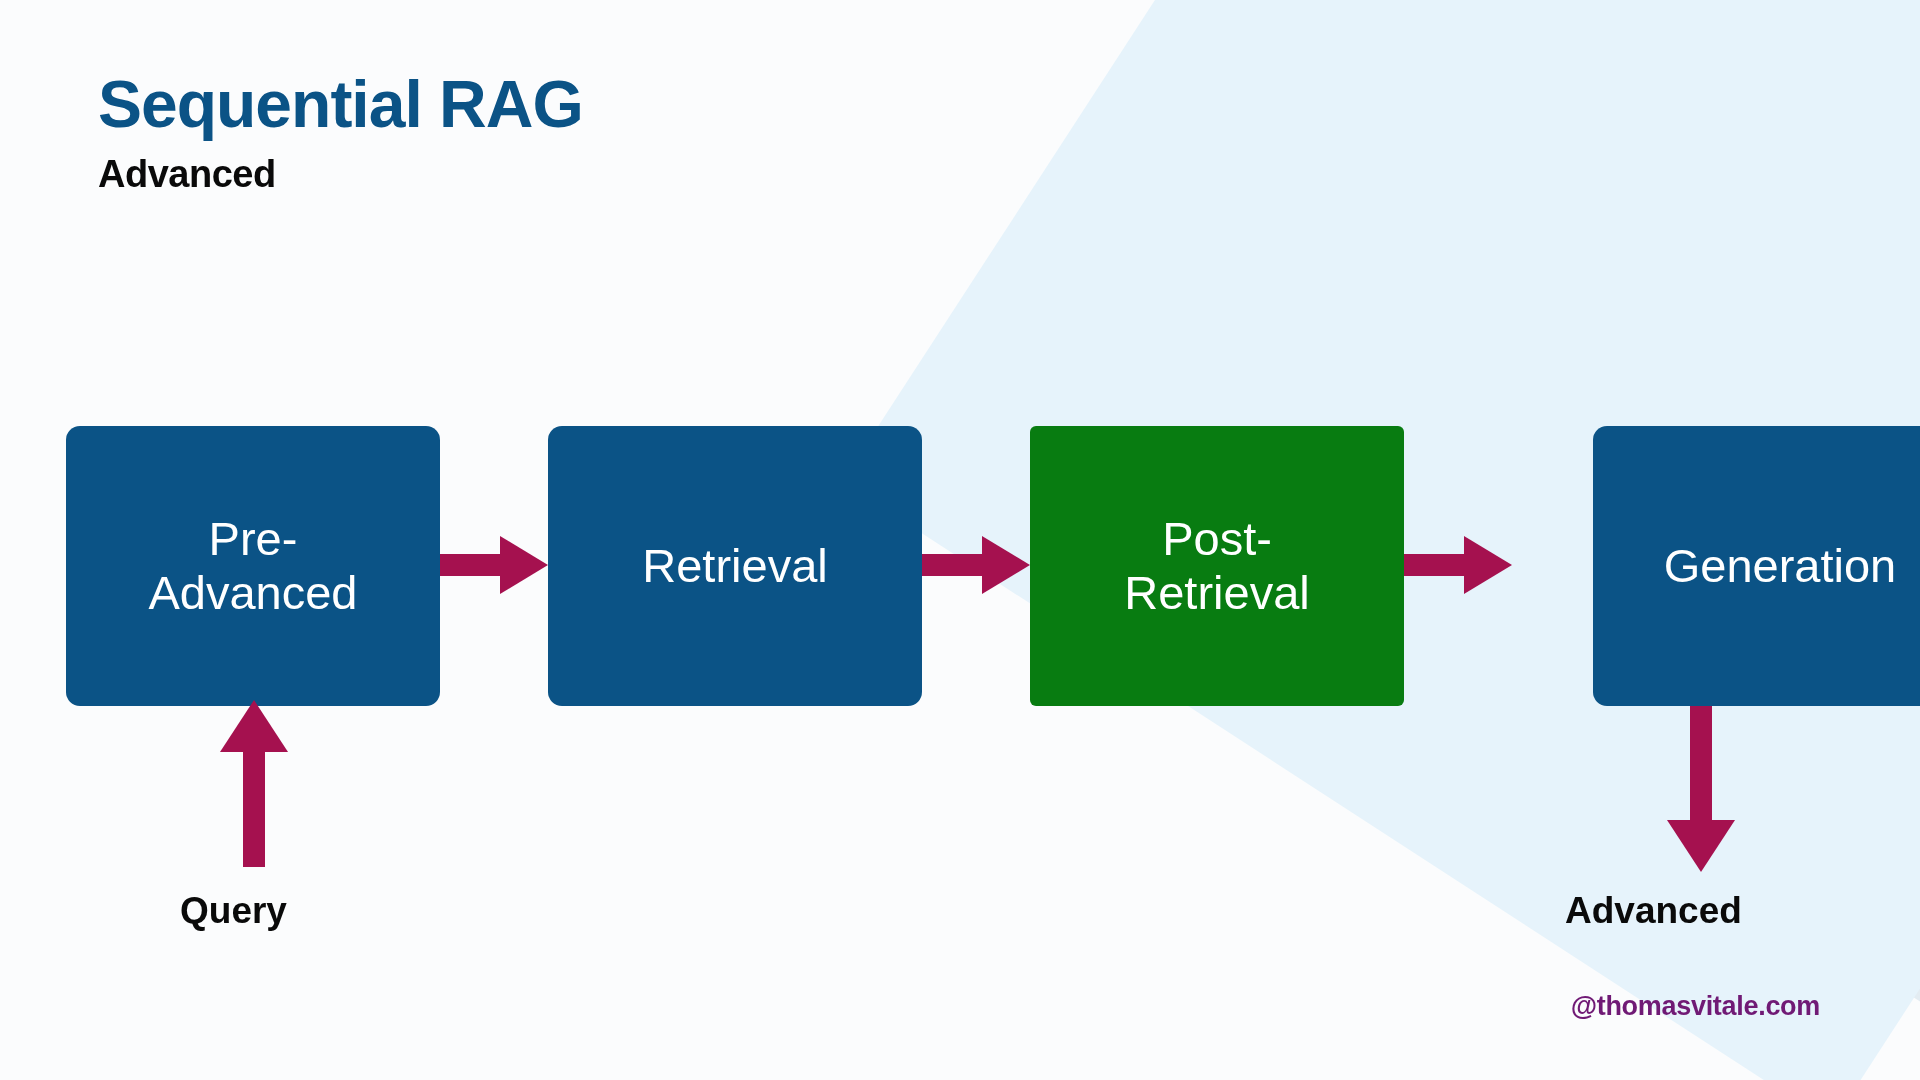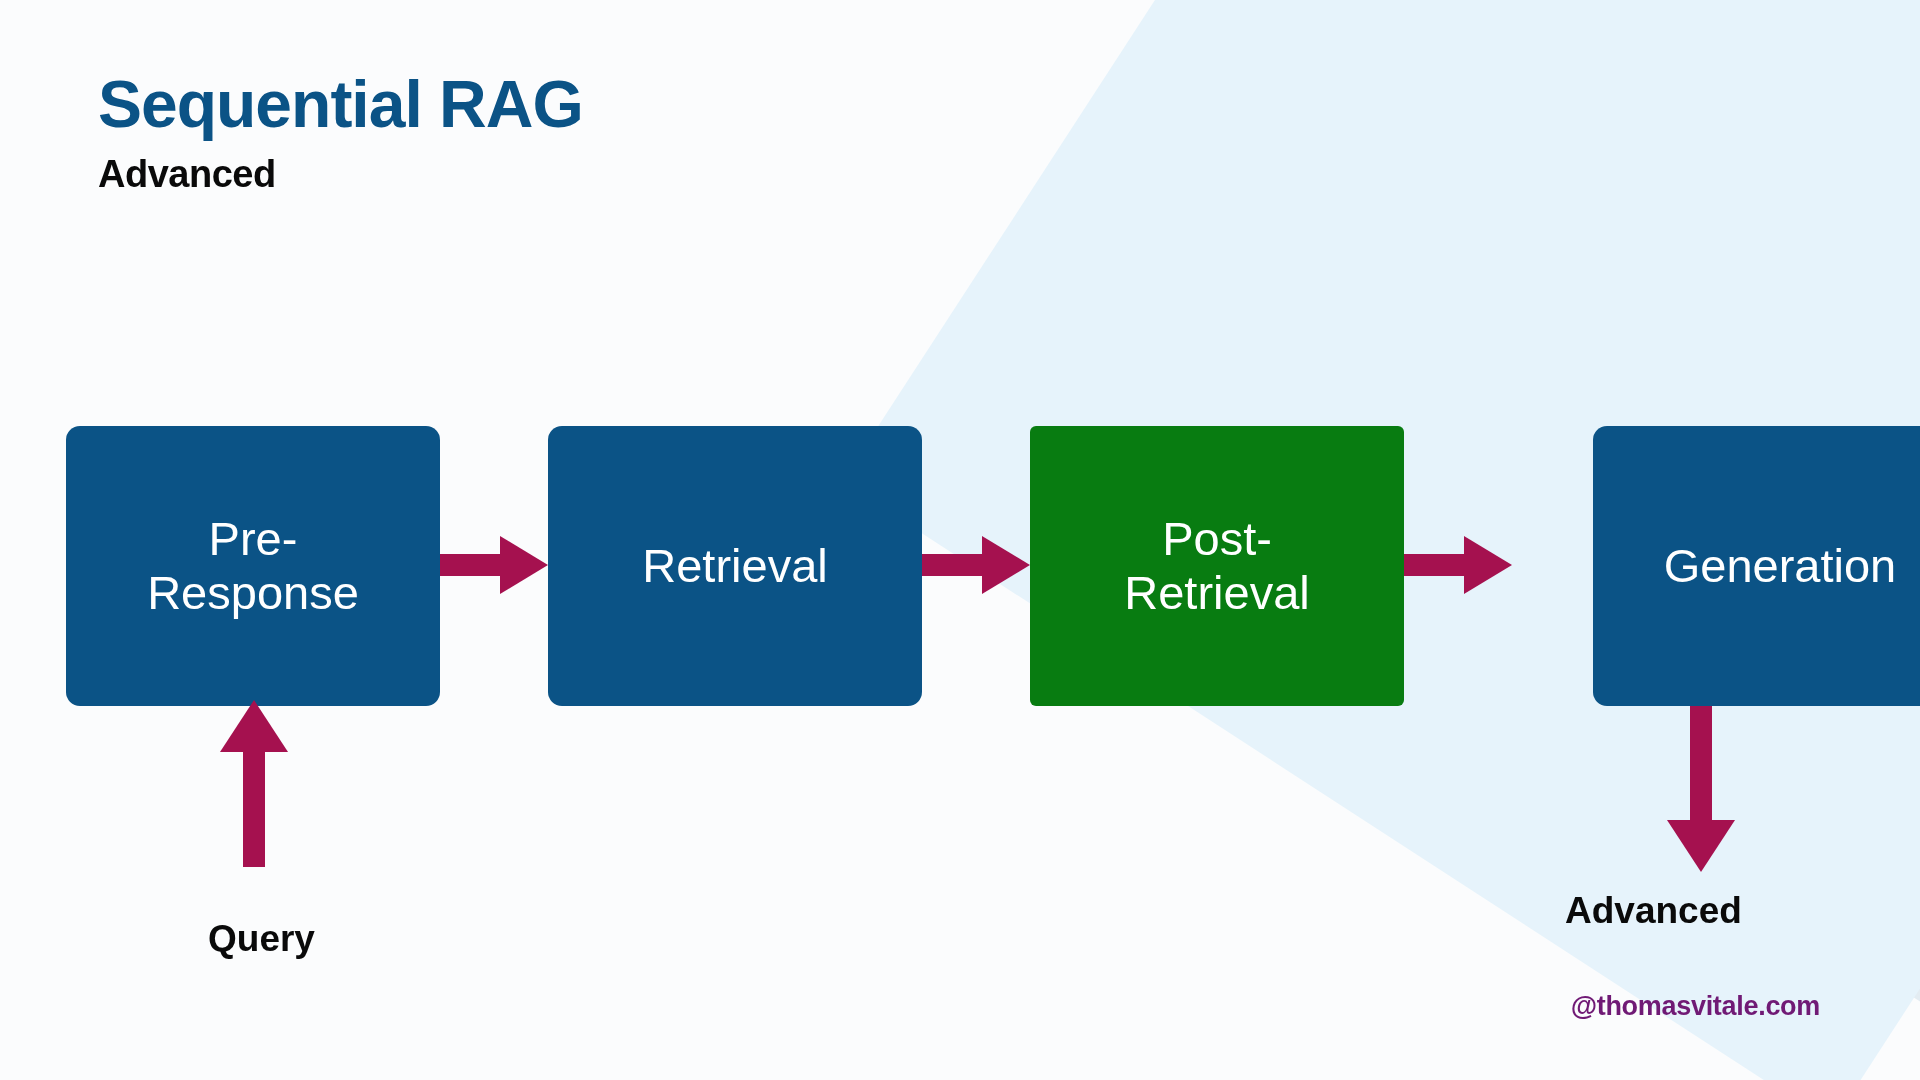"Pre-" div.node { text: Response -> Advanced }
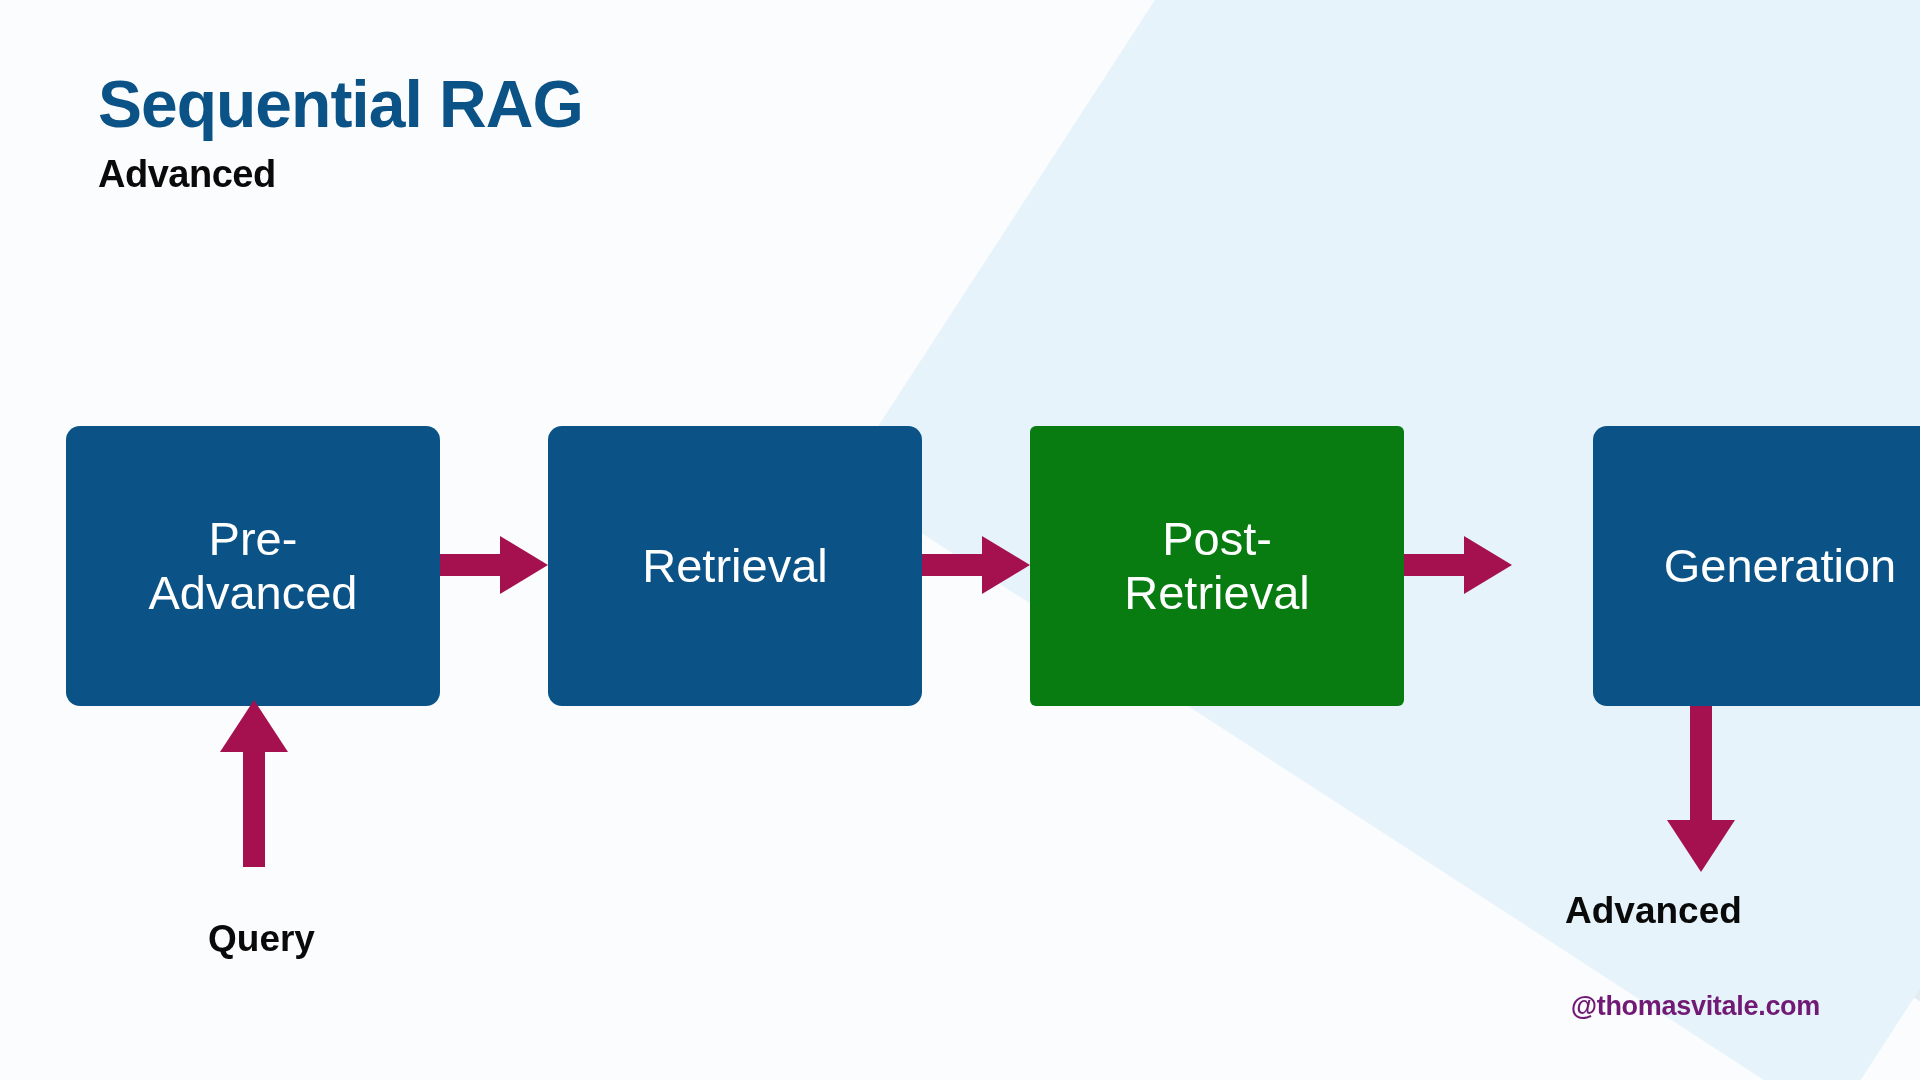"Query" #label-query { margin-left: 28px -> none; top: 918px -> 890px }
